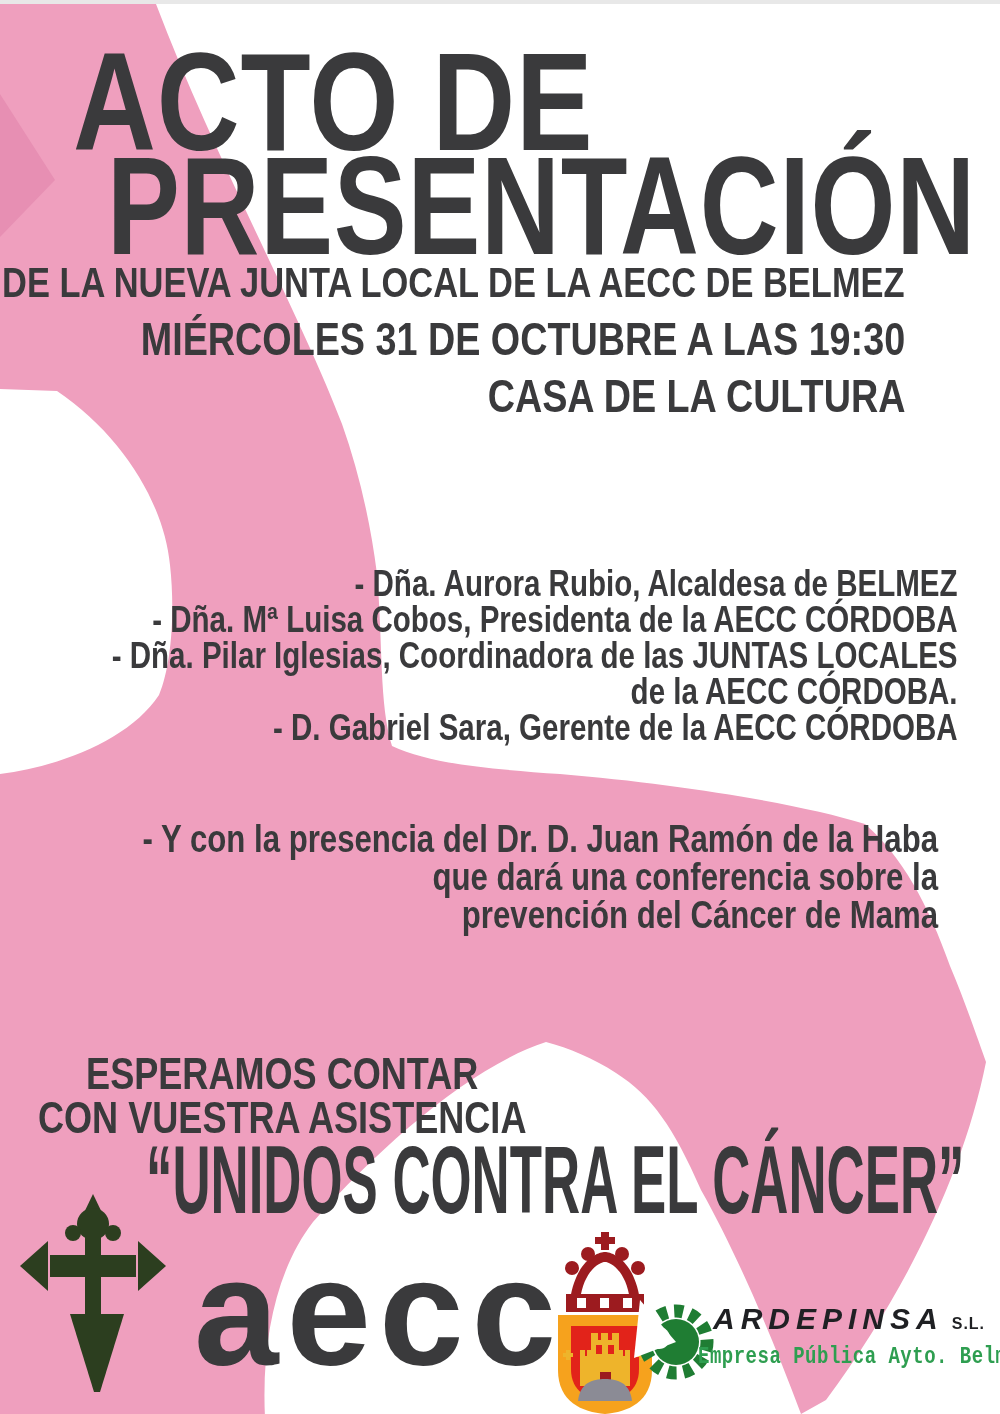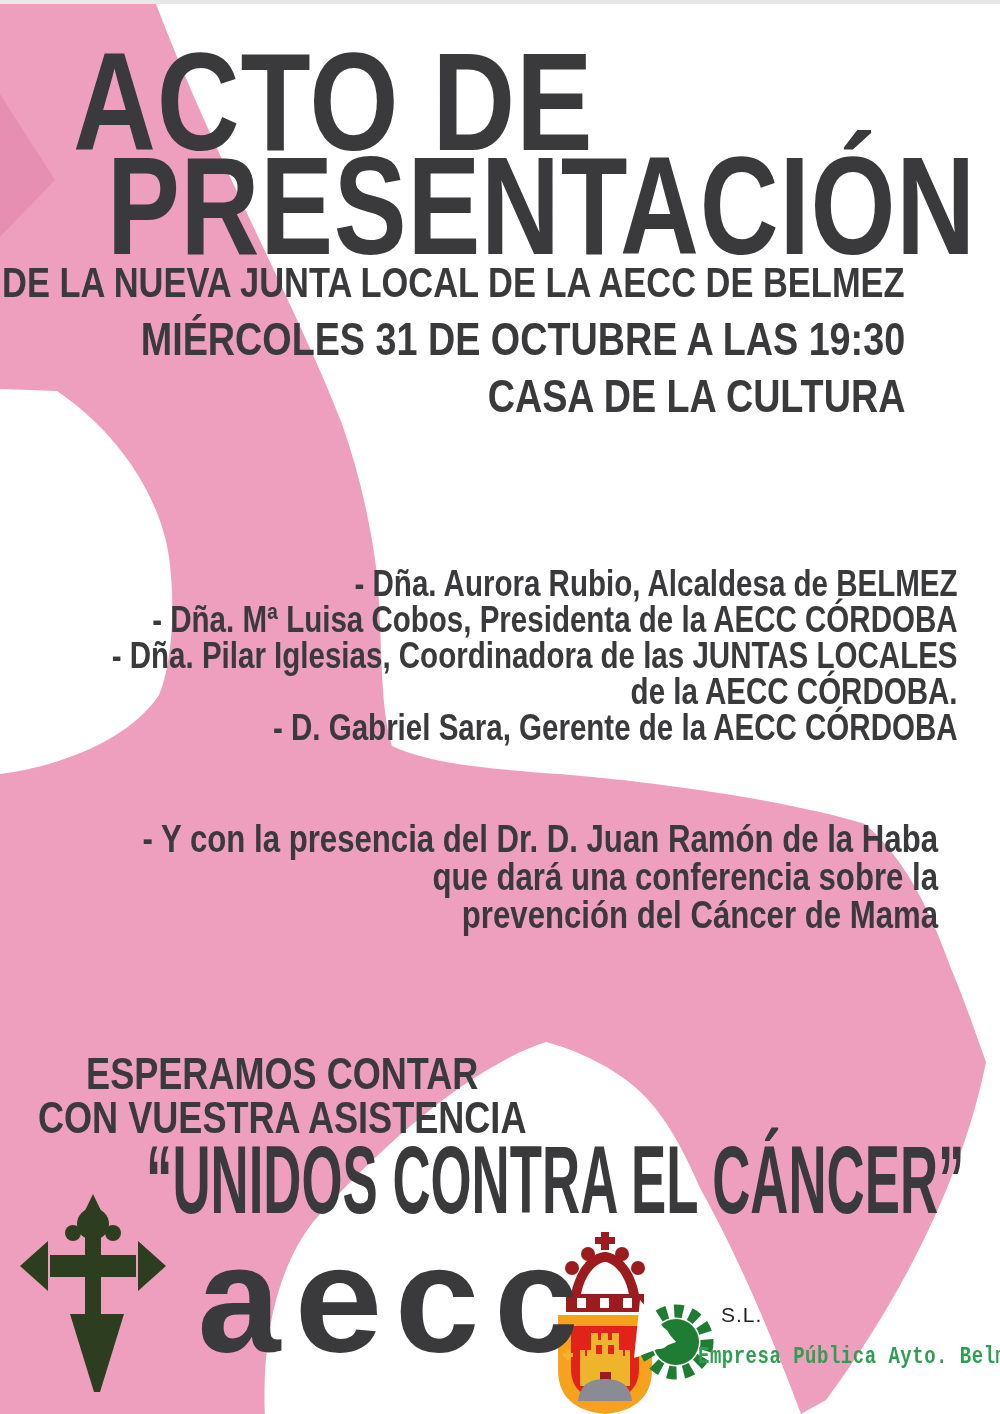"aecc" .aecc-name { font-family: Liberation Mono, monospace -> Liberation Sans, sans-serif }
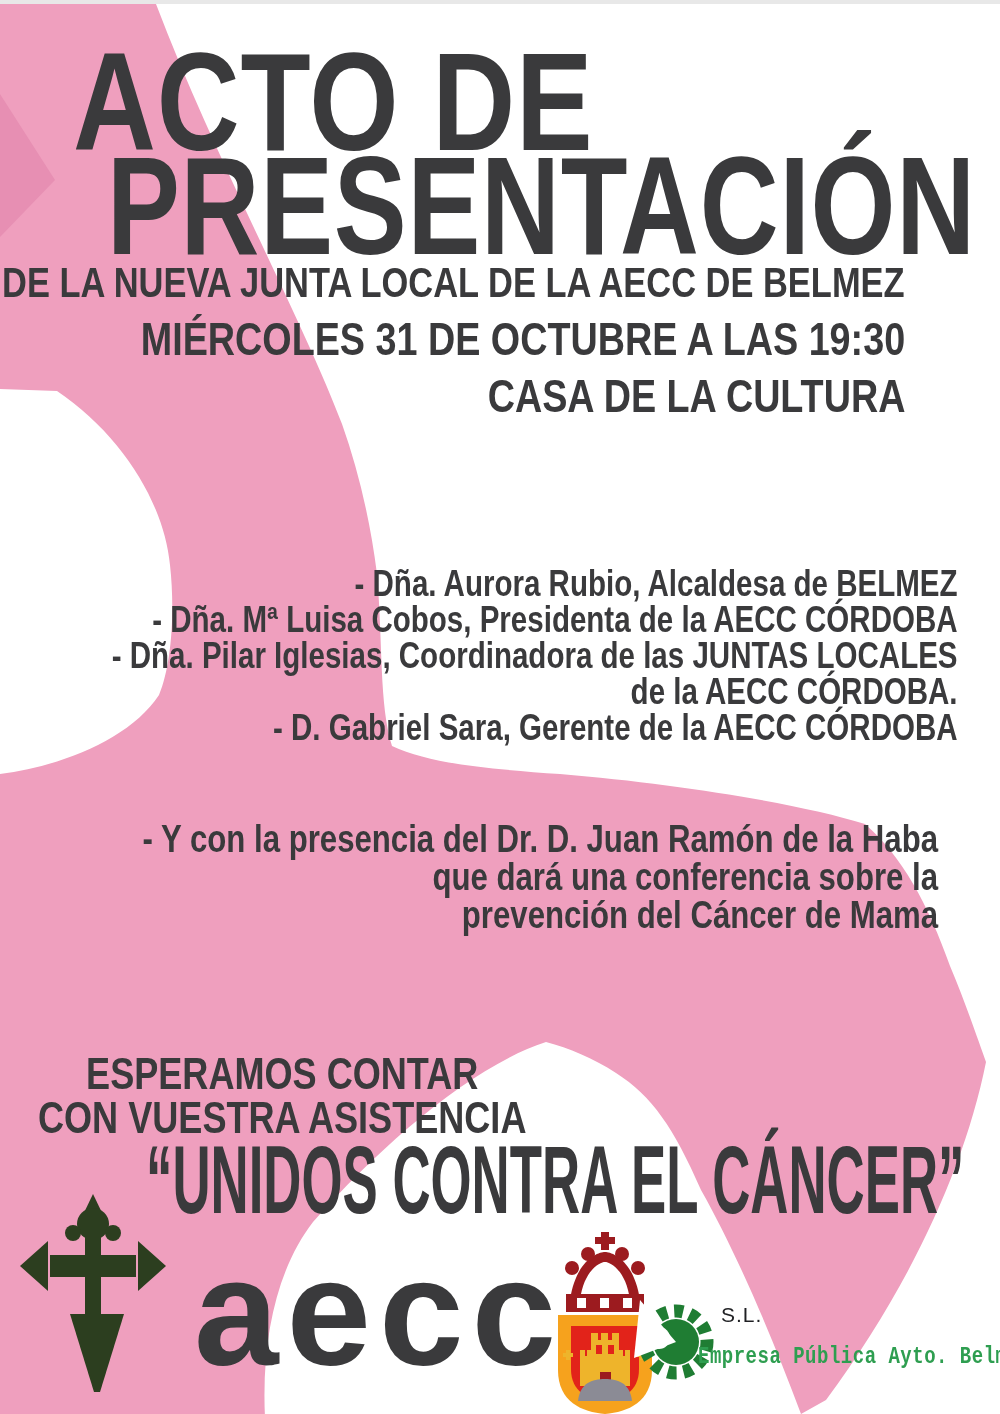"ARDEPINSA" span.ard-name { html: none -> <span>ARDEPINSA</span> }
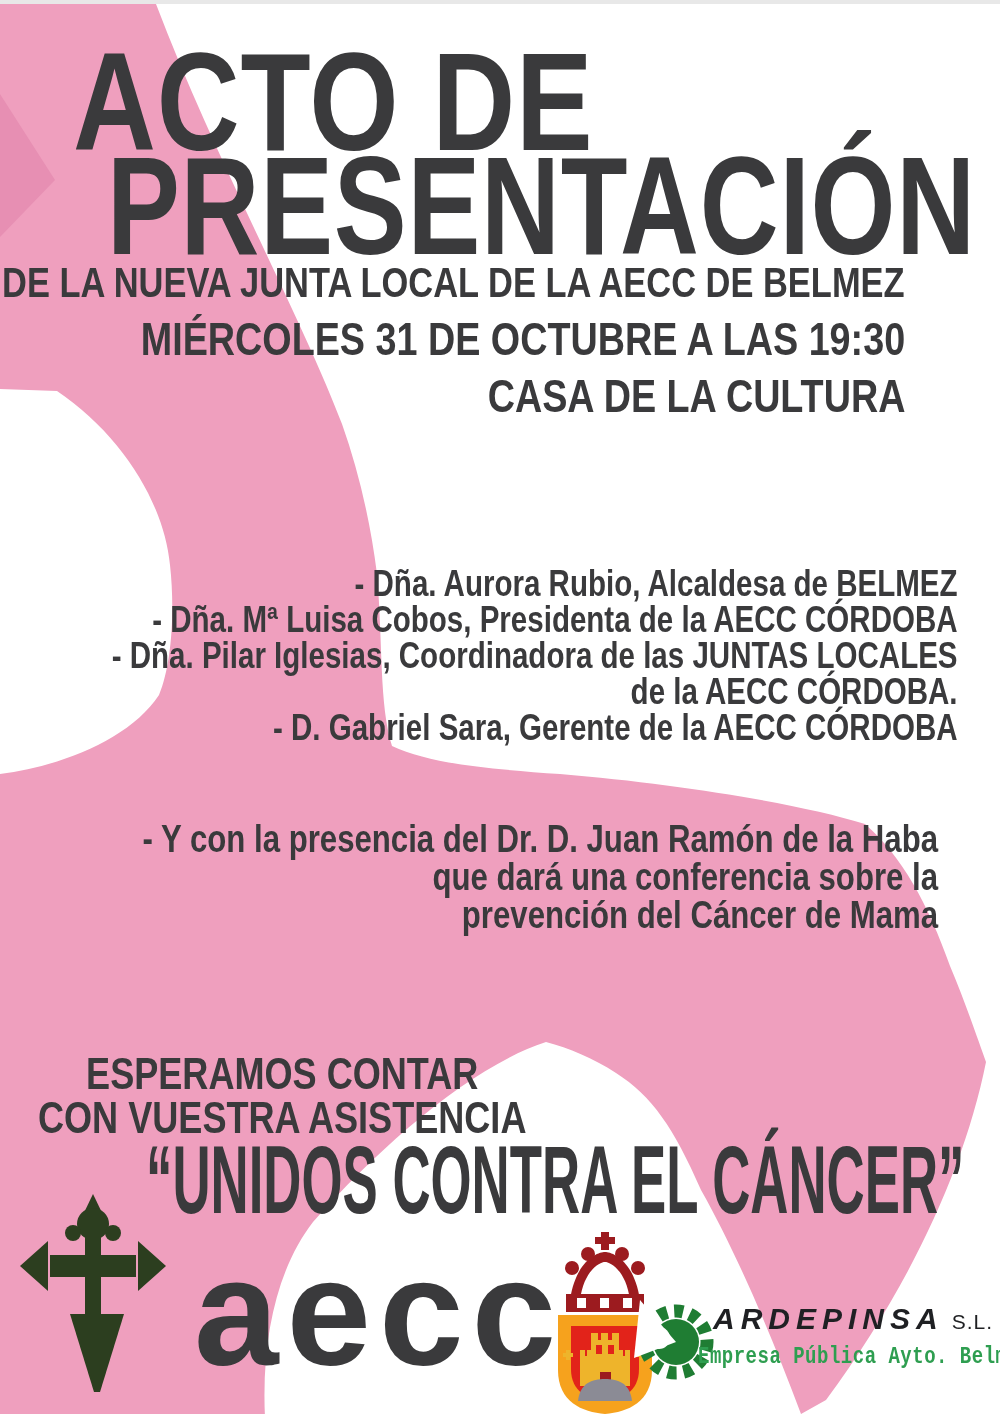"S.L." .ard-sfx { font-size: 21px -> 16px; font-weight: 400 -> 700 }
